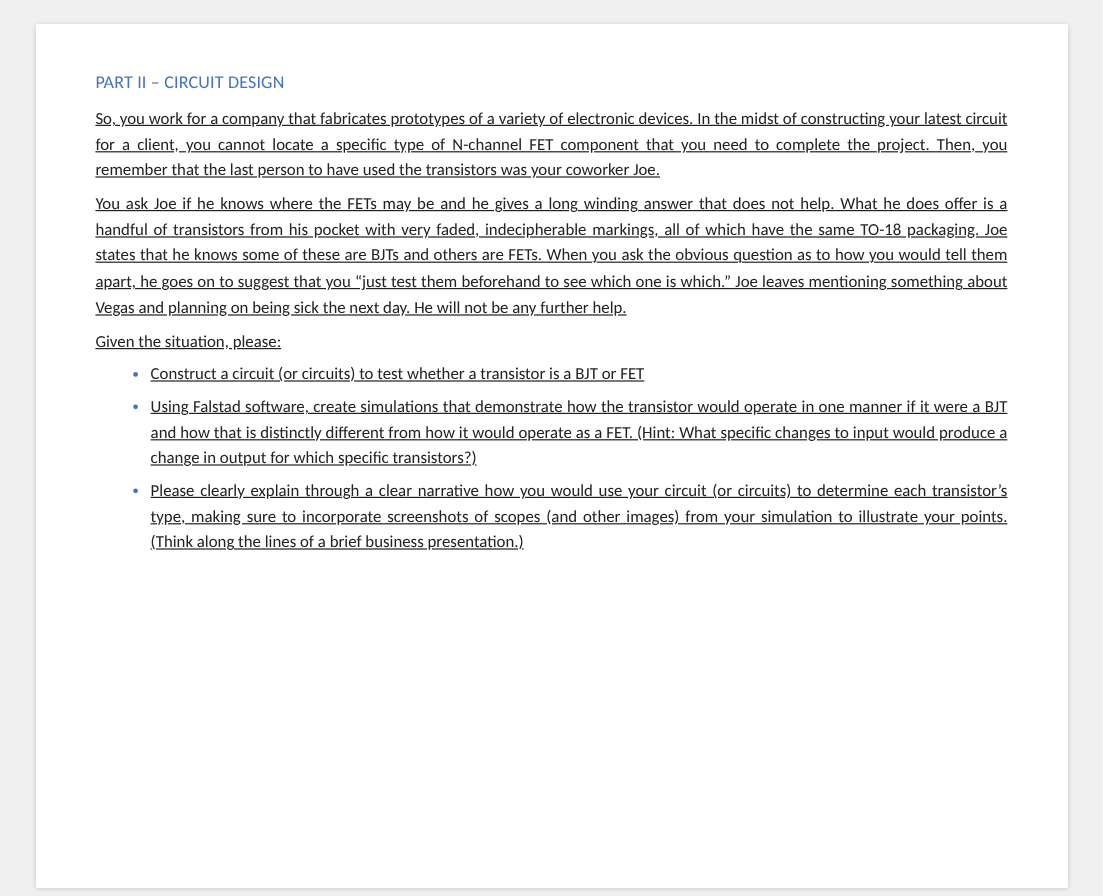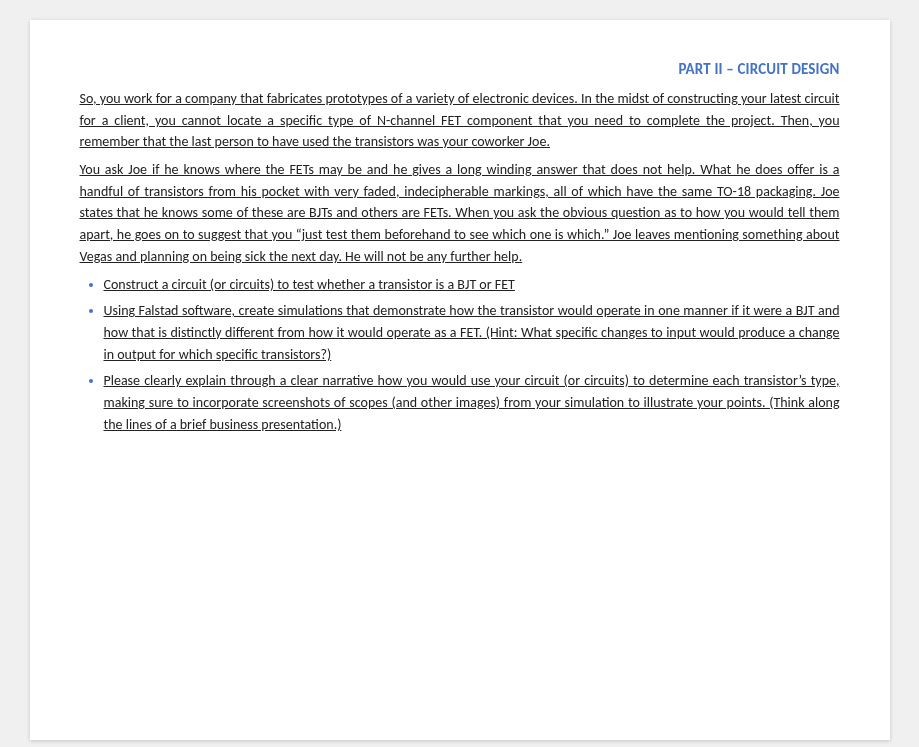"PART II – CIRCUIT DESIGN" .section-title { font-weight: 700 -> 400; text-align: right -> none }
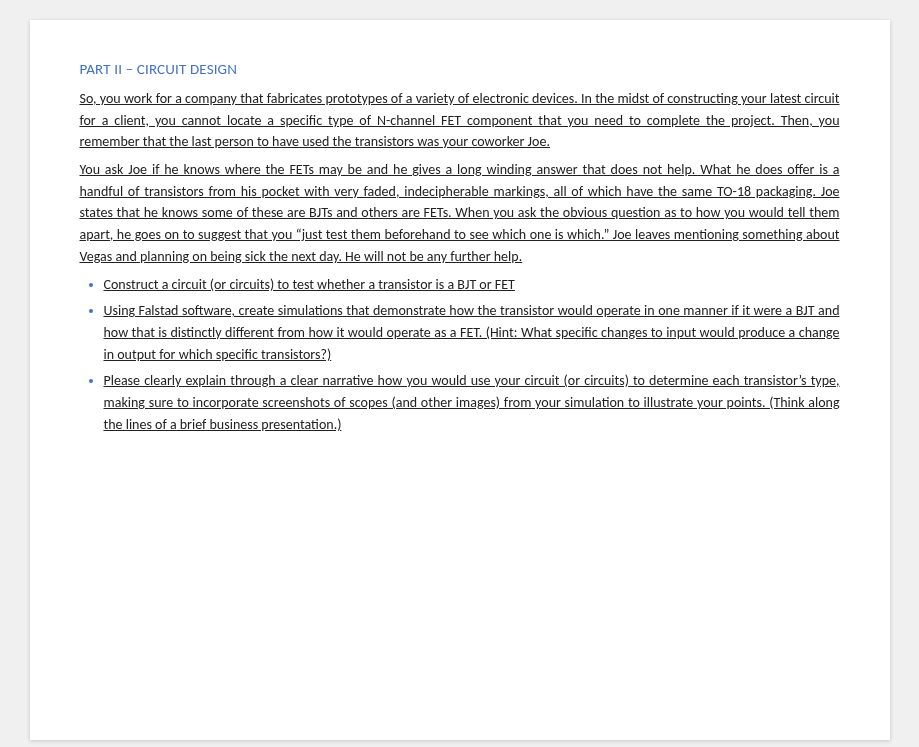"Given the situation, please:" p.body-text { html: none -> <p>Given the situation, please:</p> }
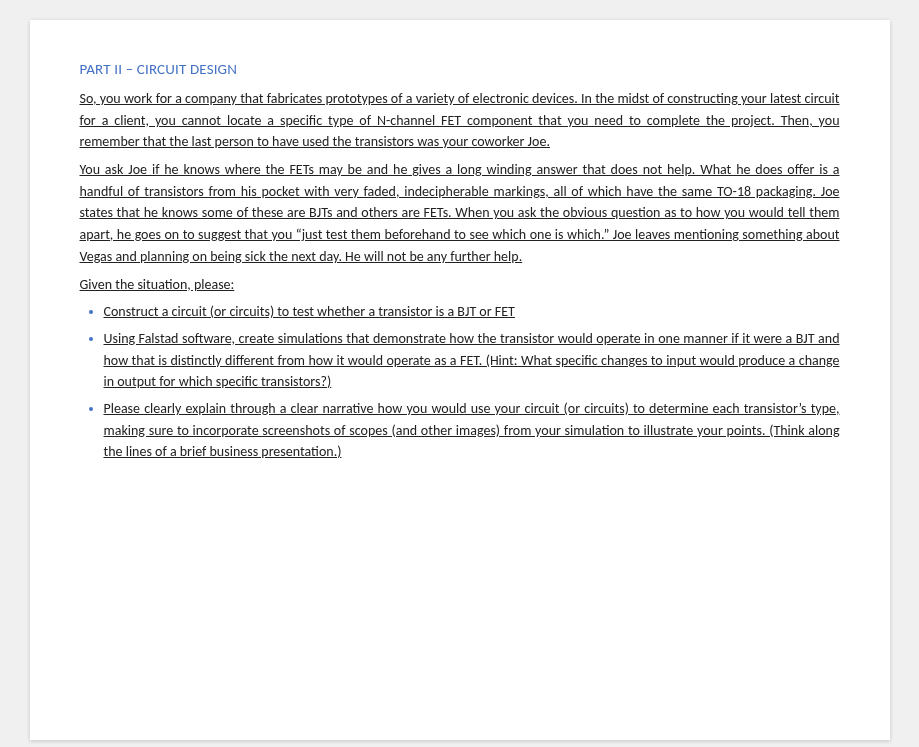"Construct a circuit (or circuits)" .bullet-list { margin: 4px 0 4px 24px -> 4px 0 4px 46px }
